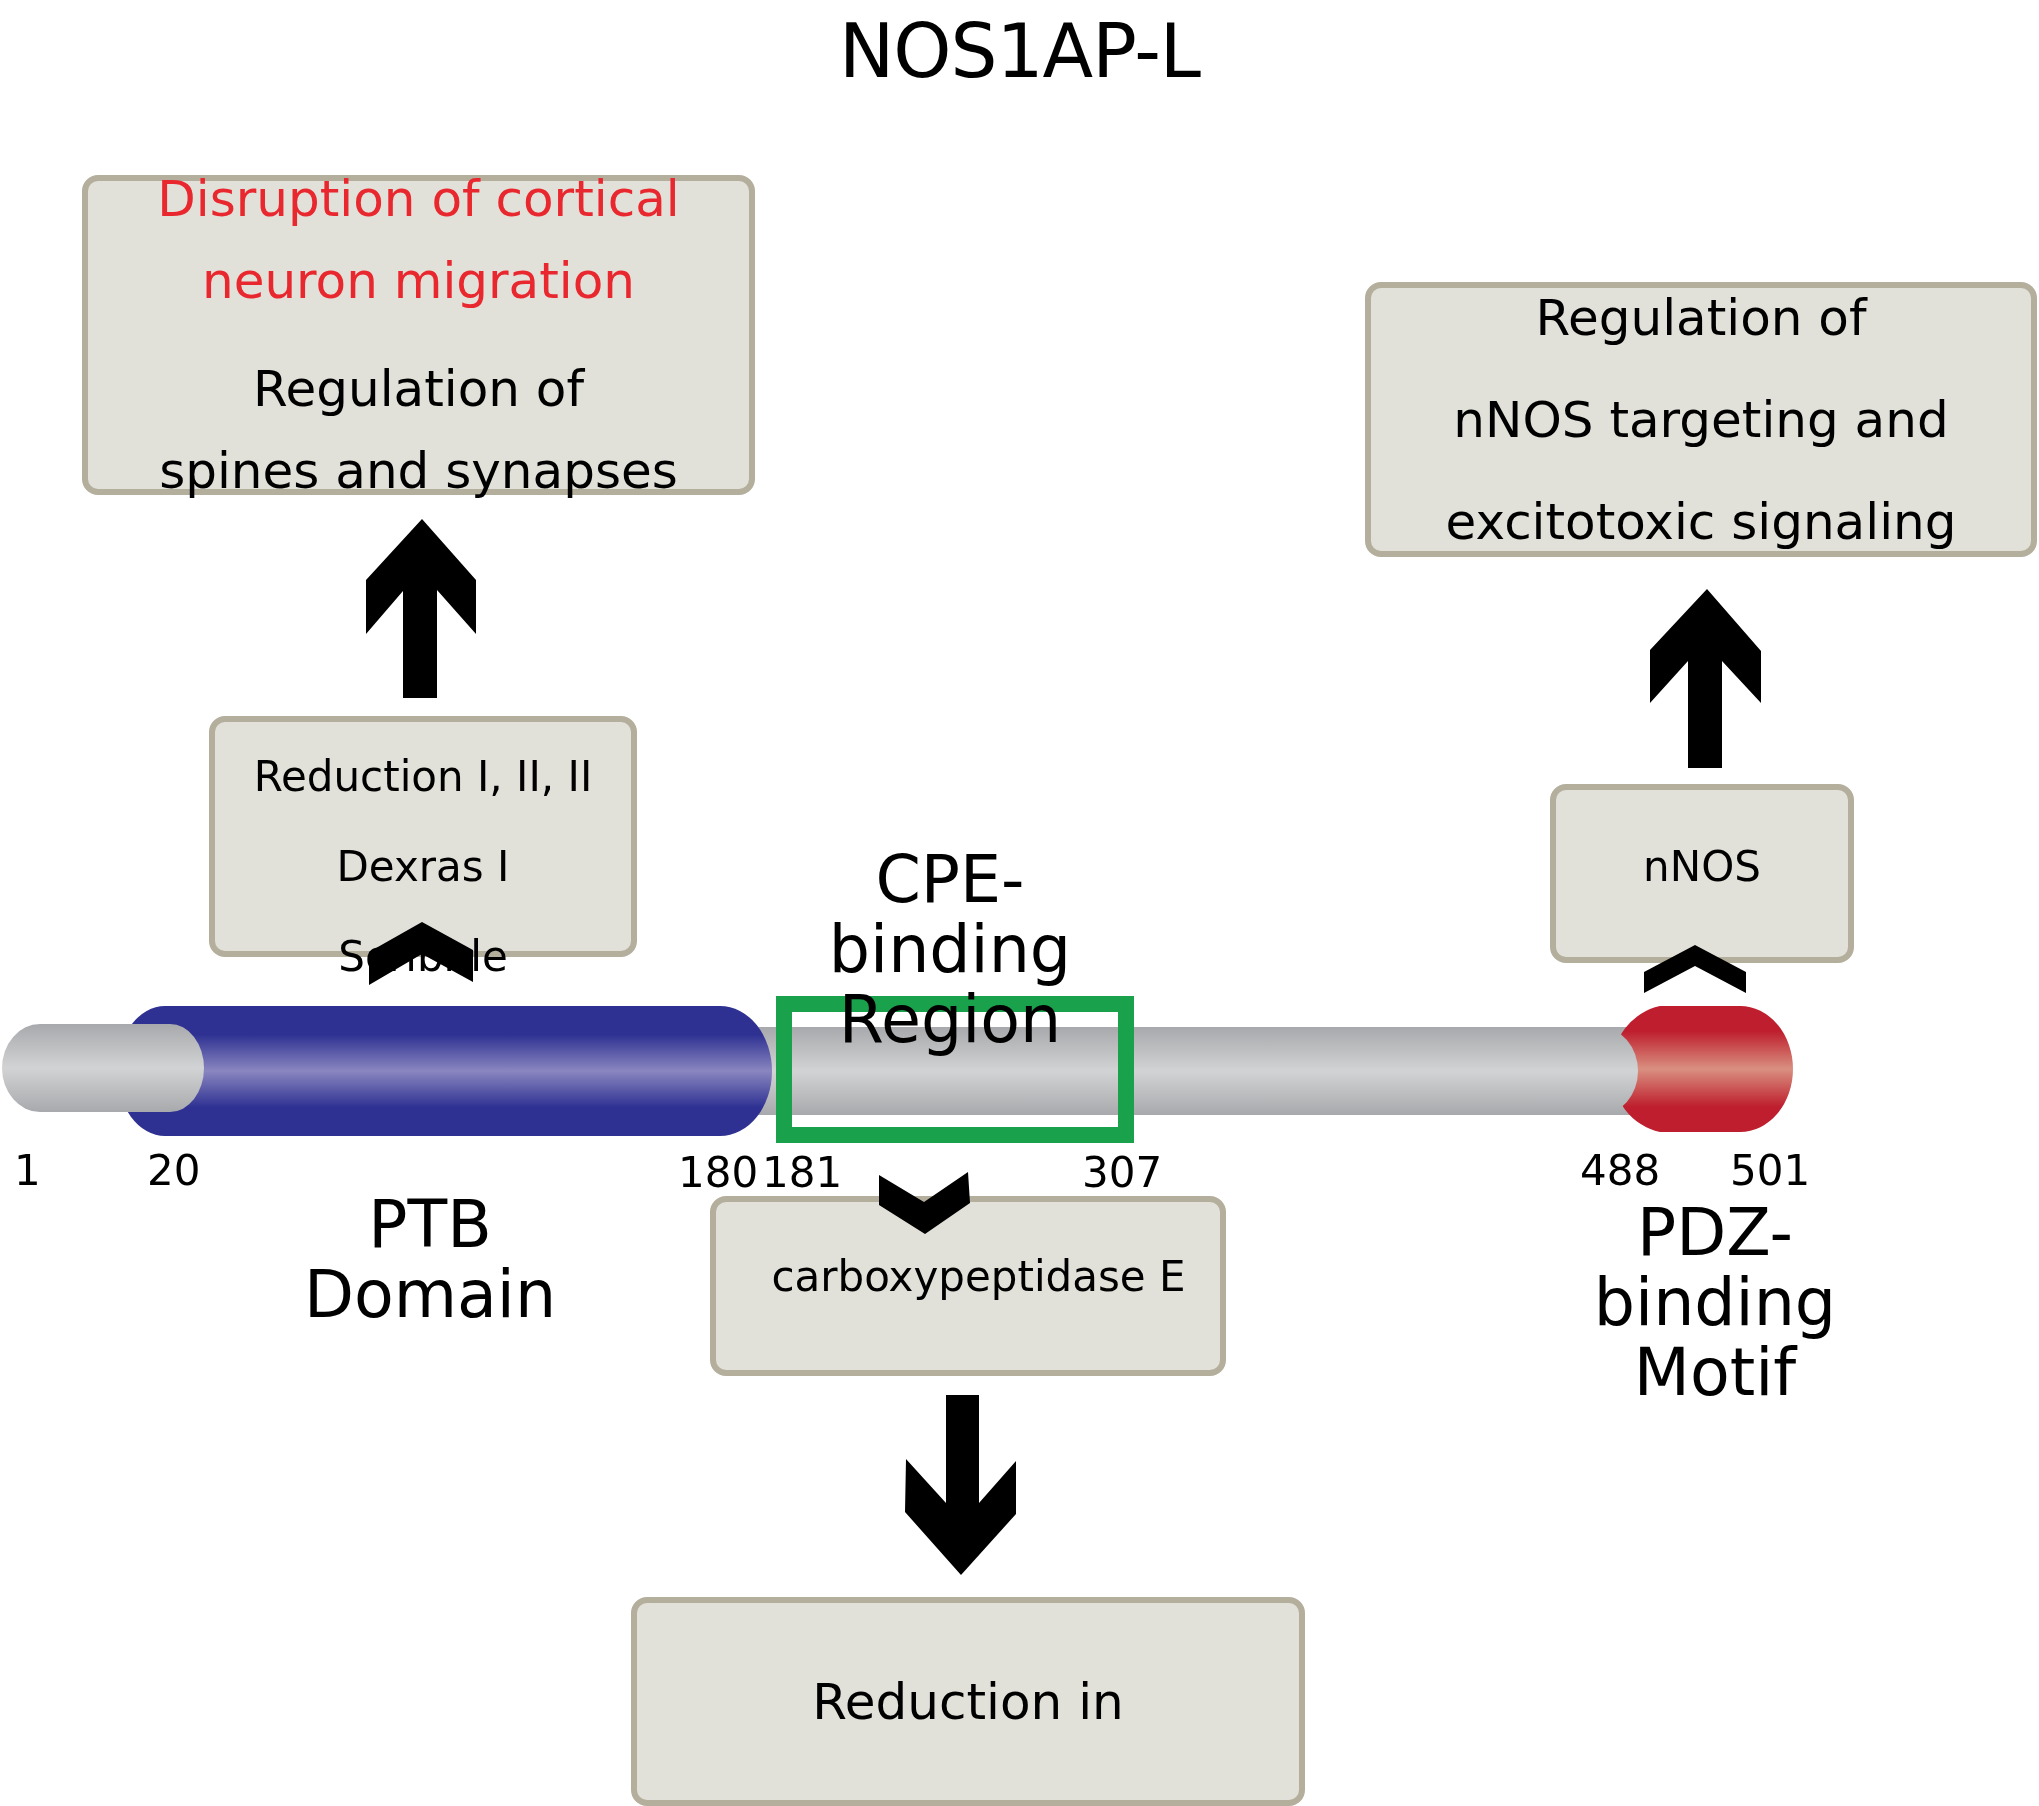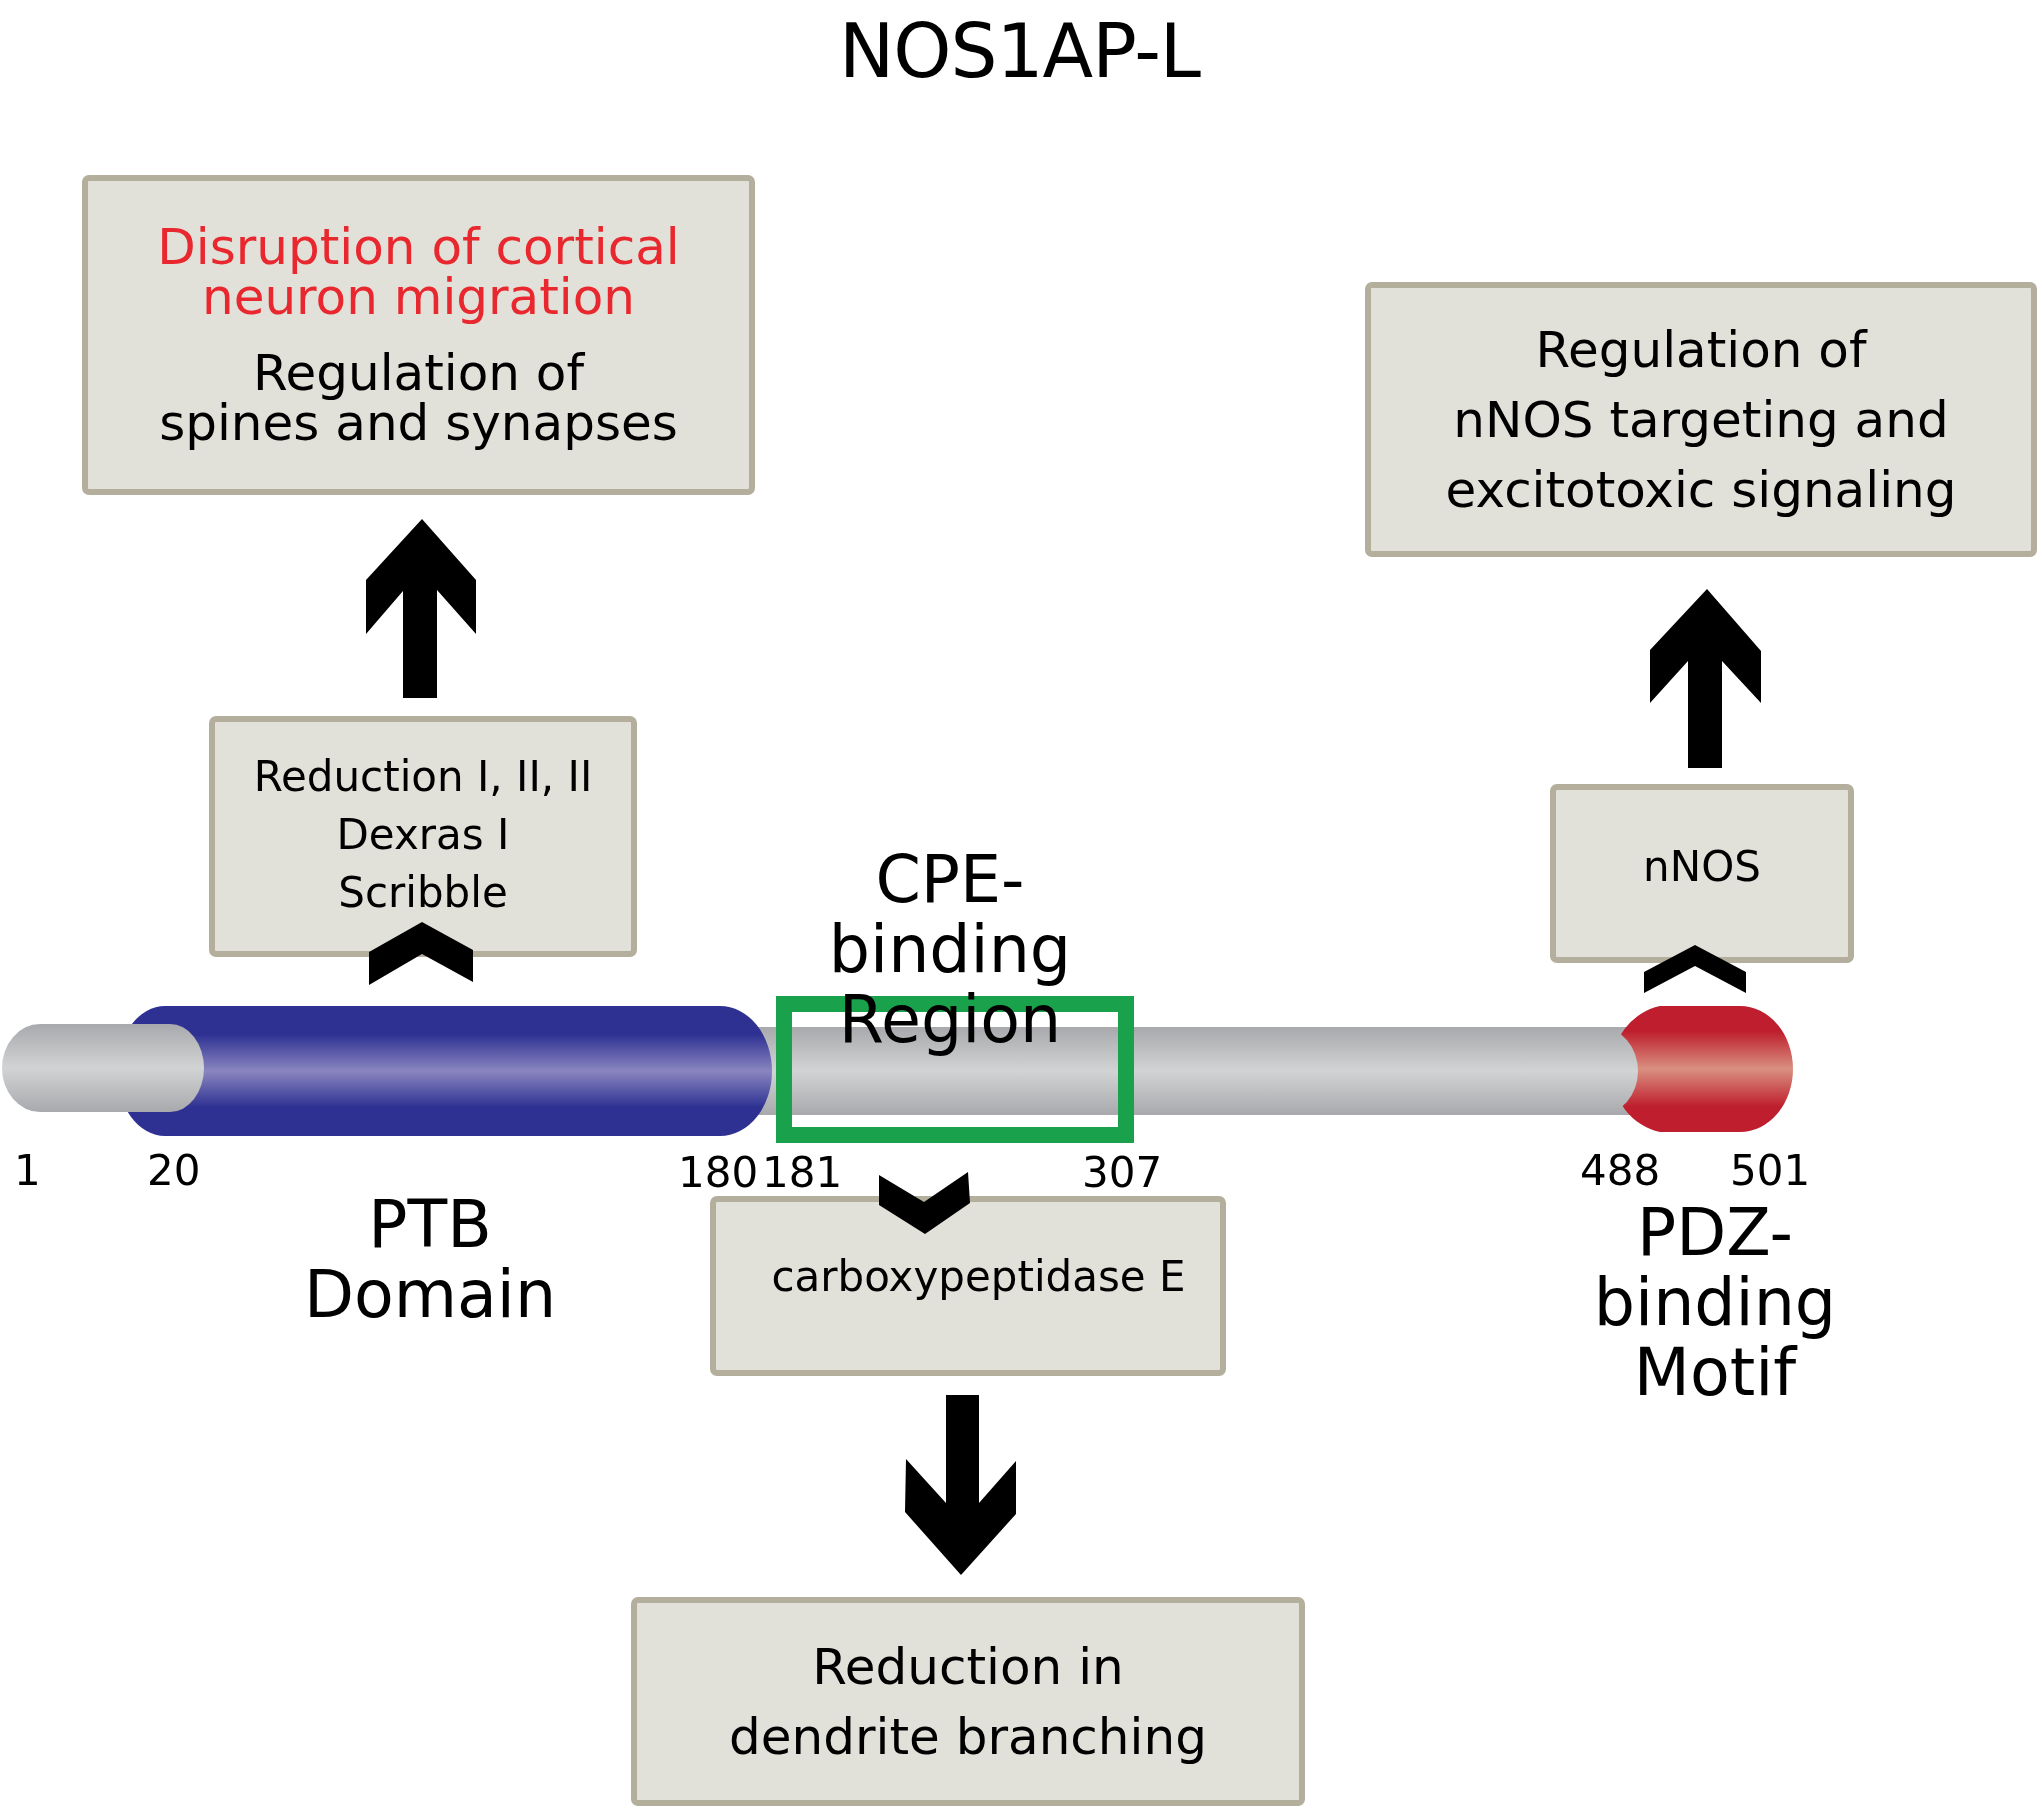"Disruption of cortical" .box { border-radius: 7px -> 16px; gap: none -> 32px }
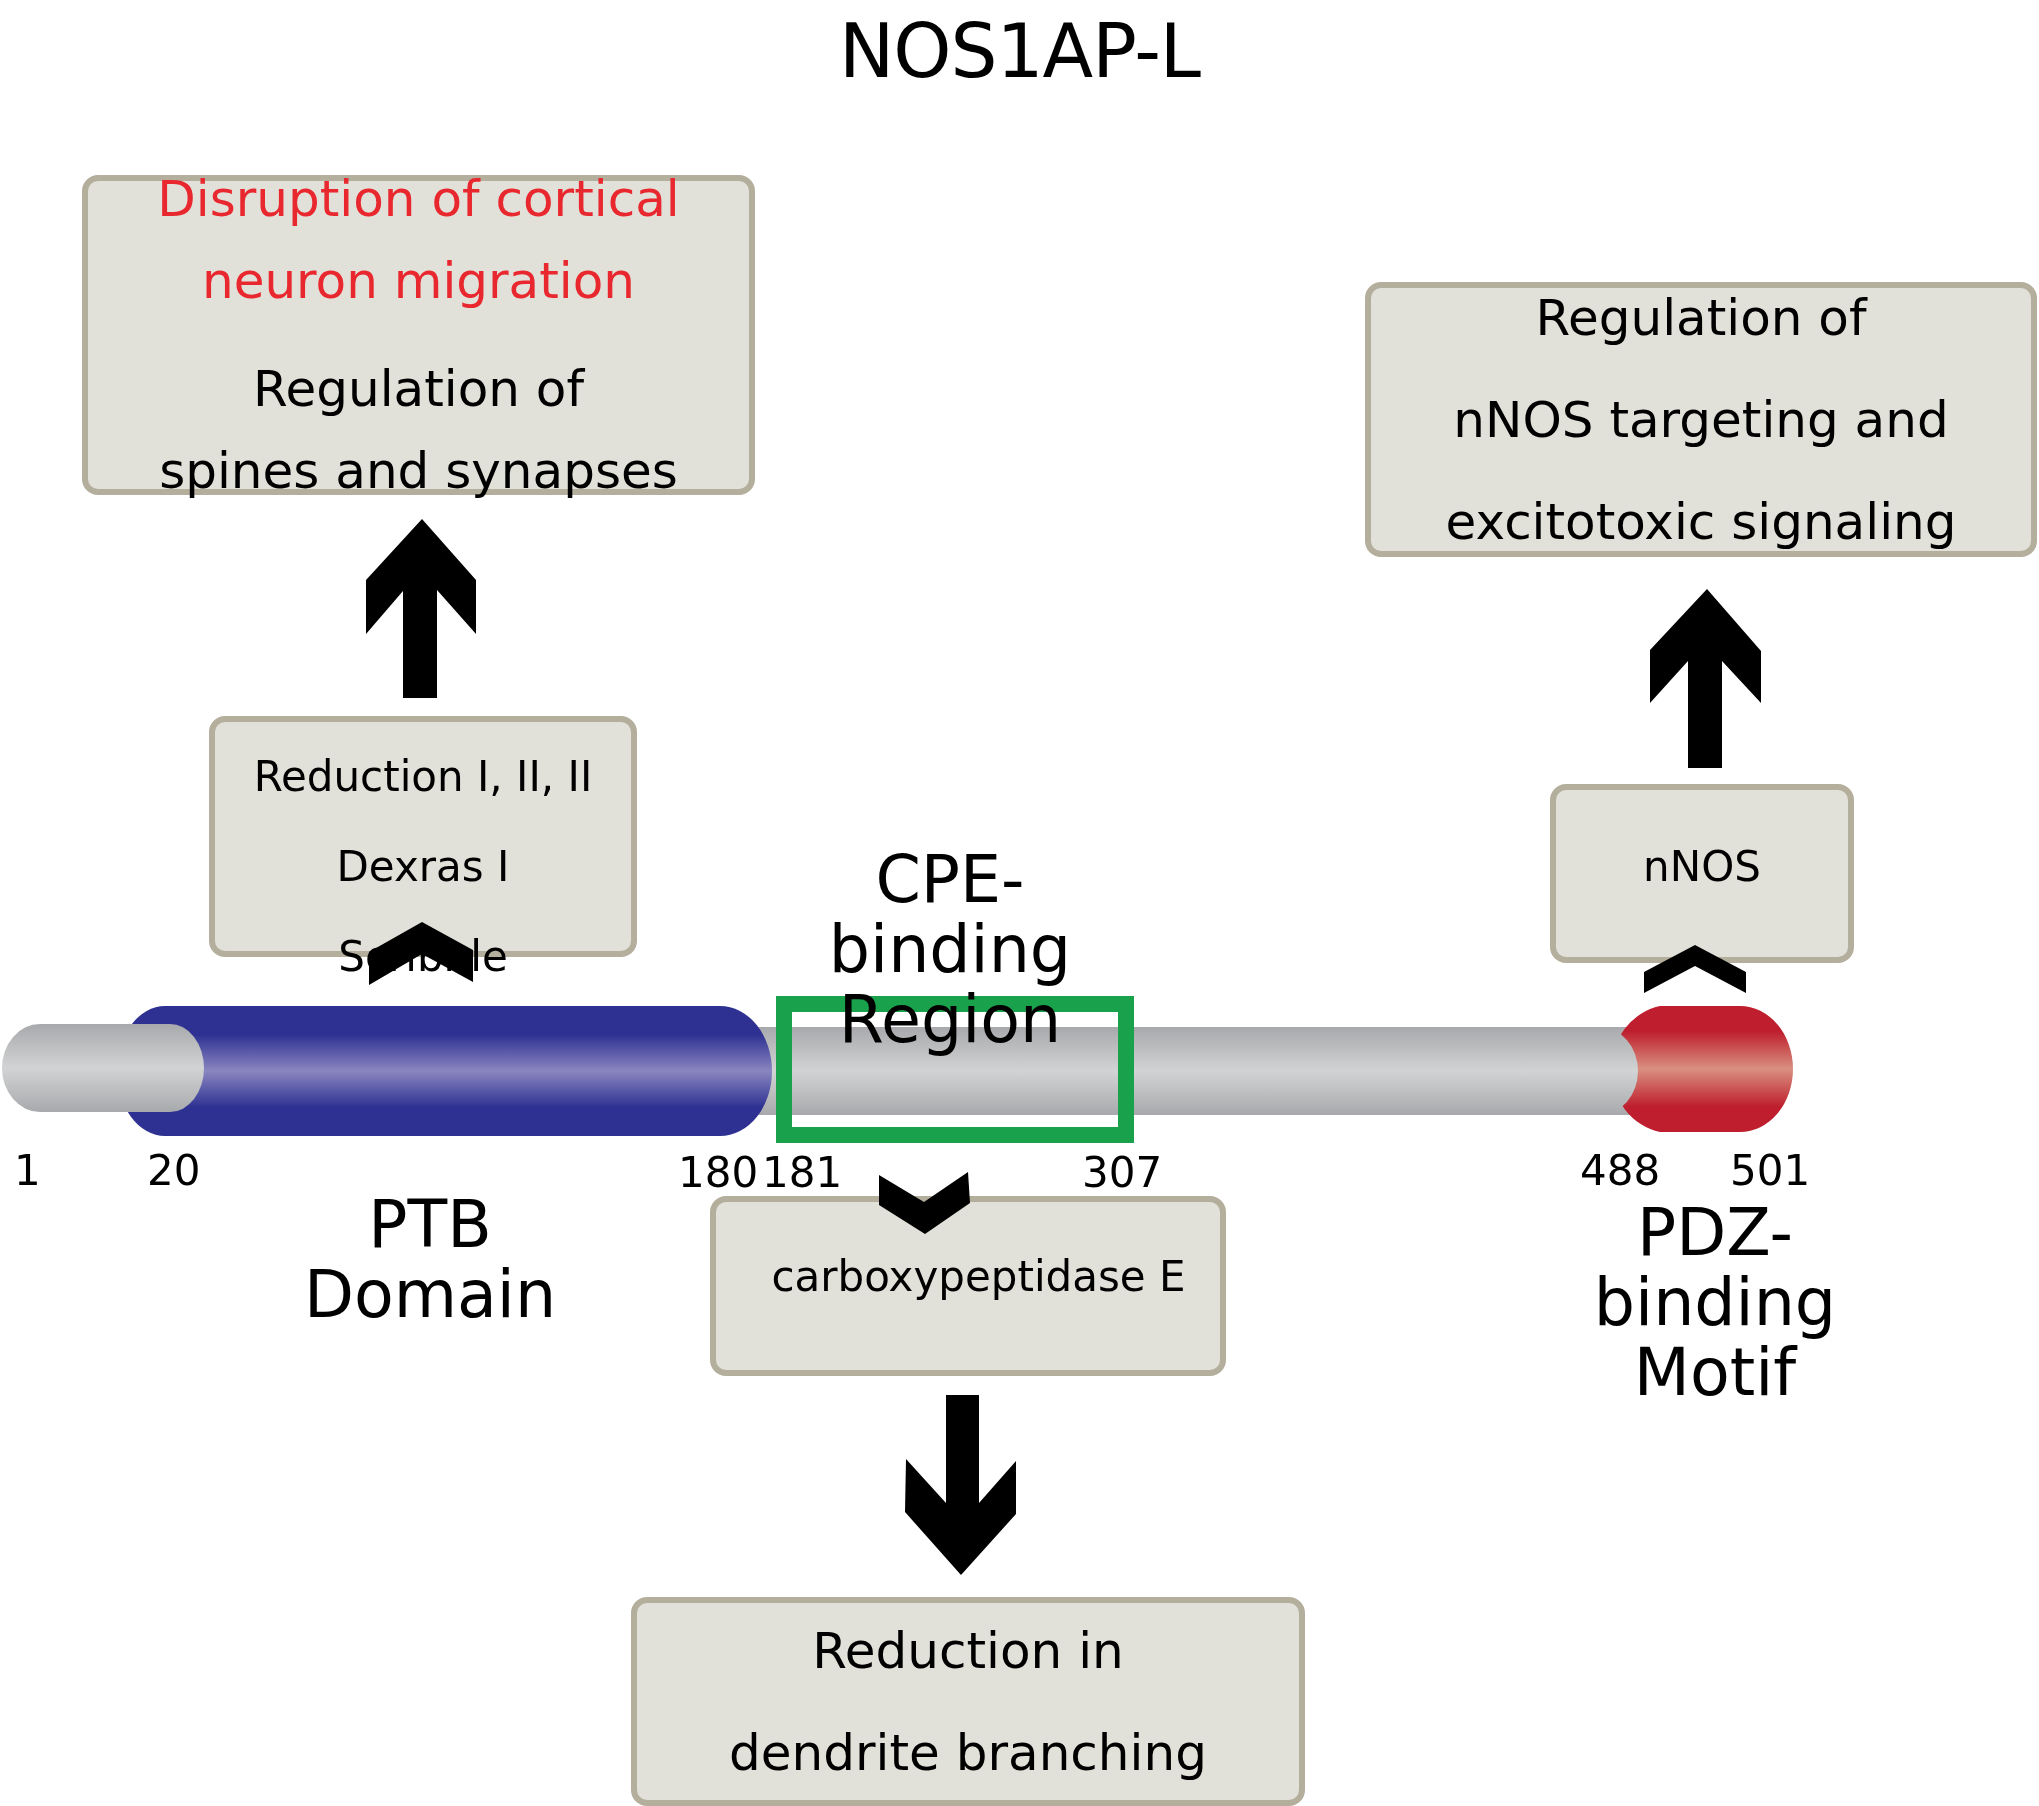"dendrite branching" span.line { html: <span>dendrite branching</span> -> none }
